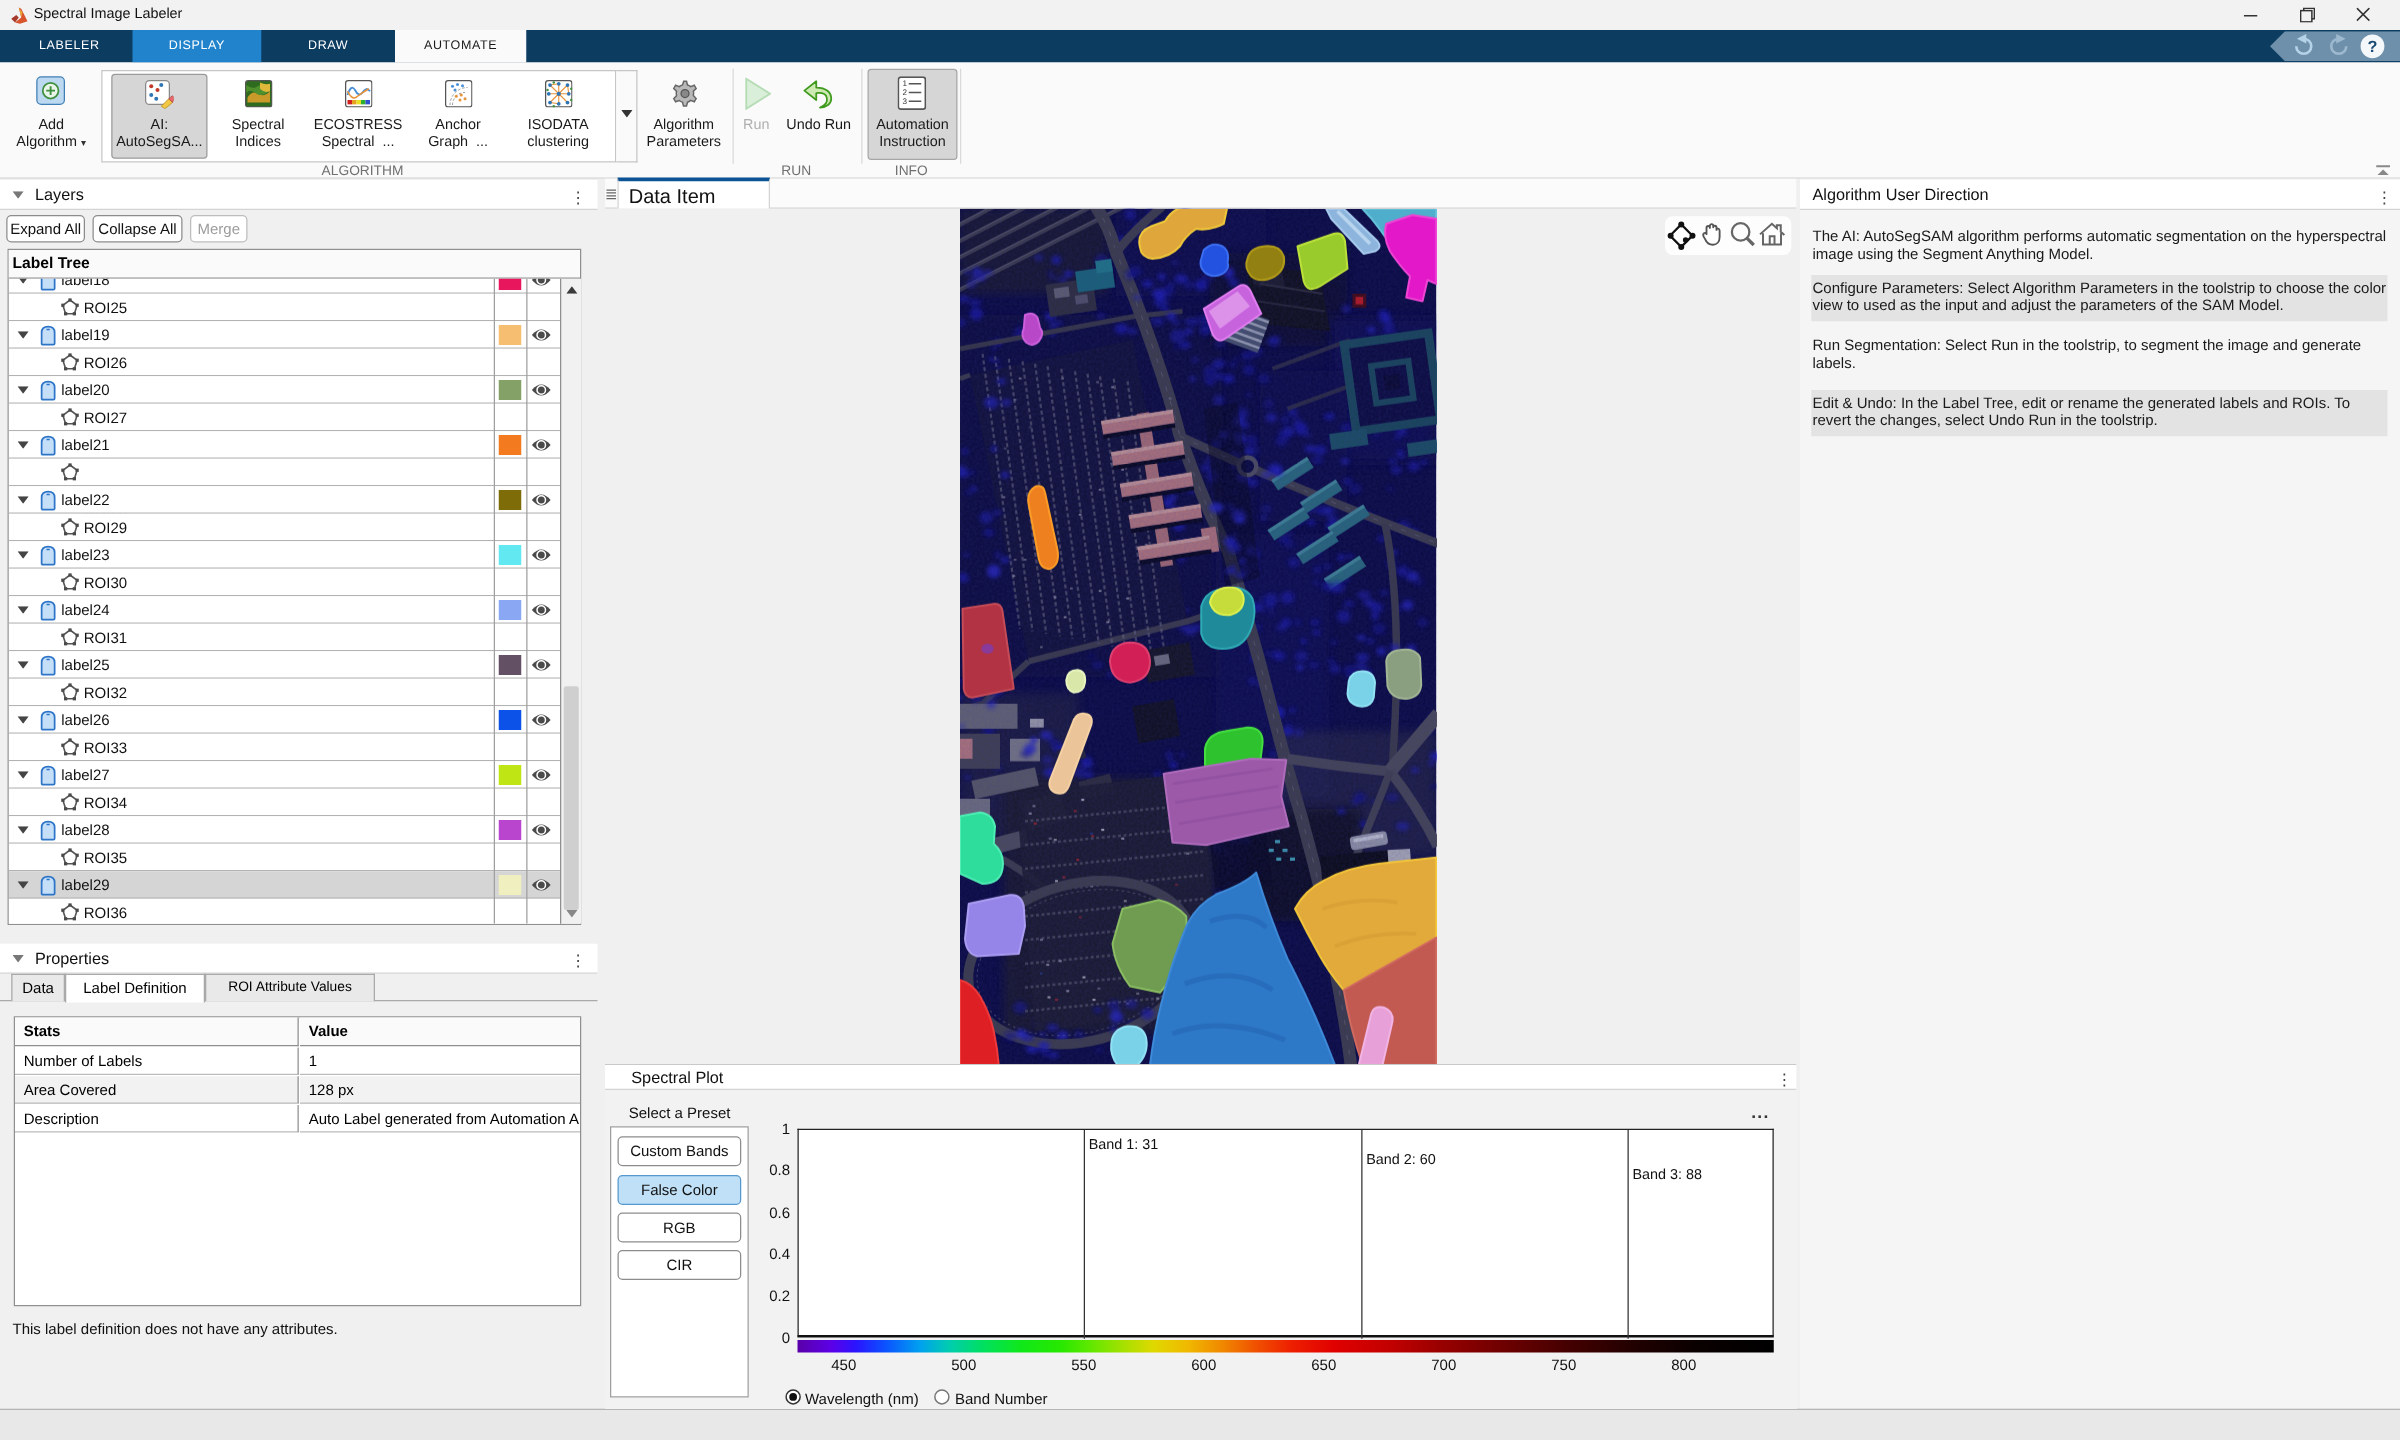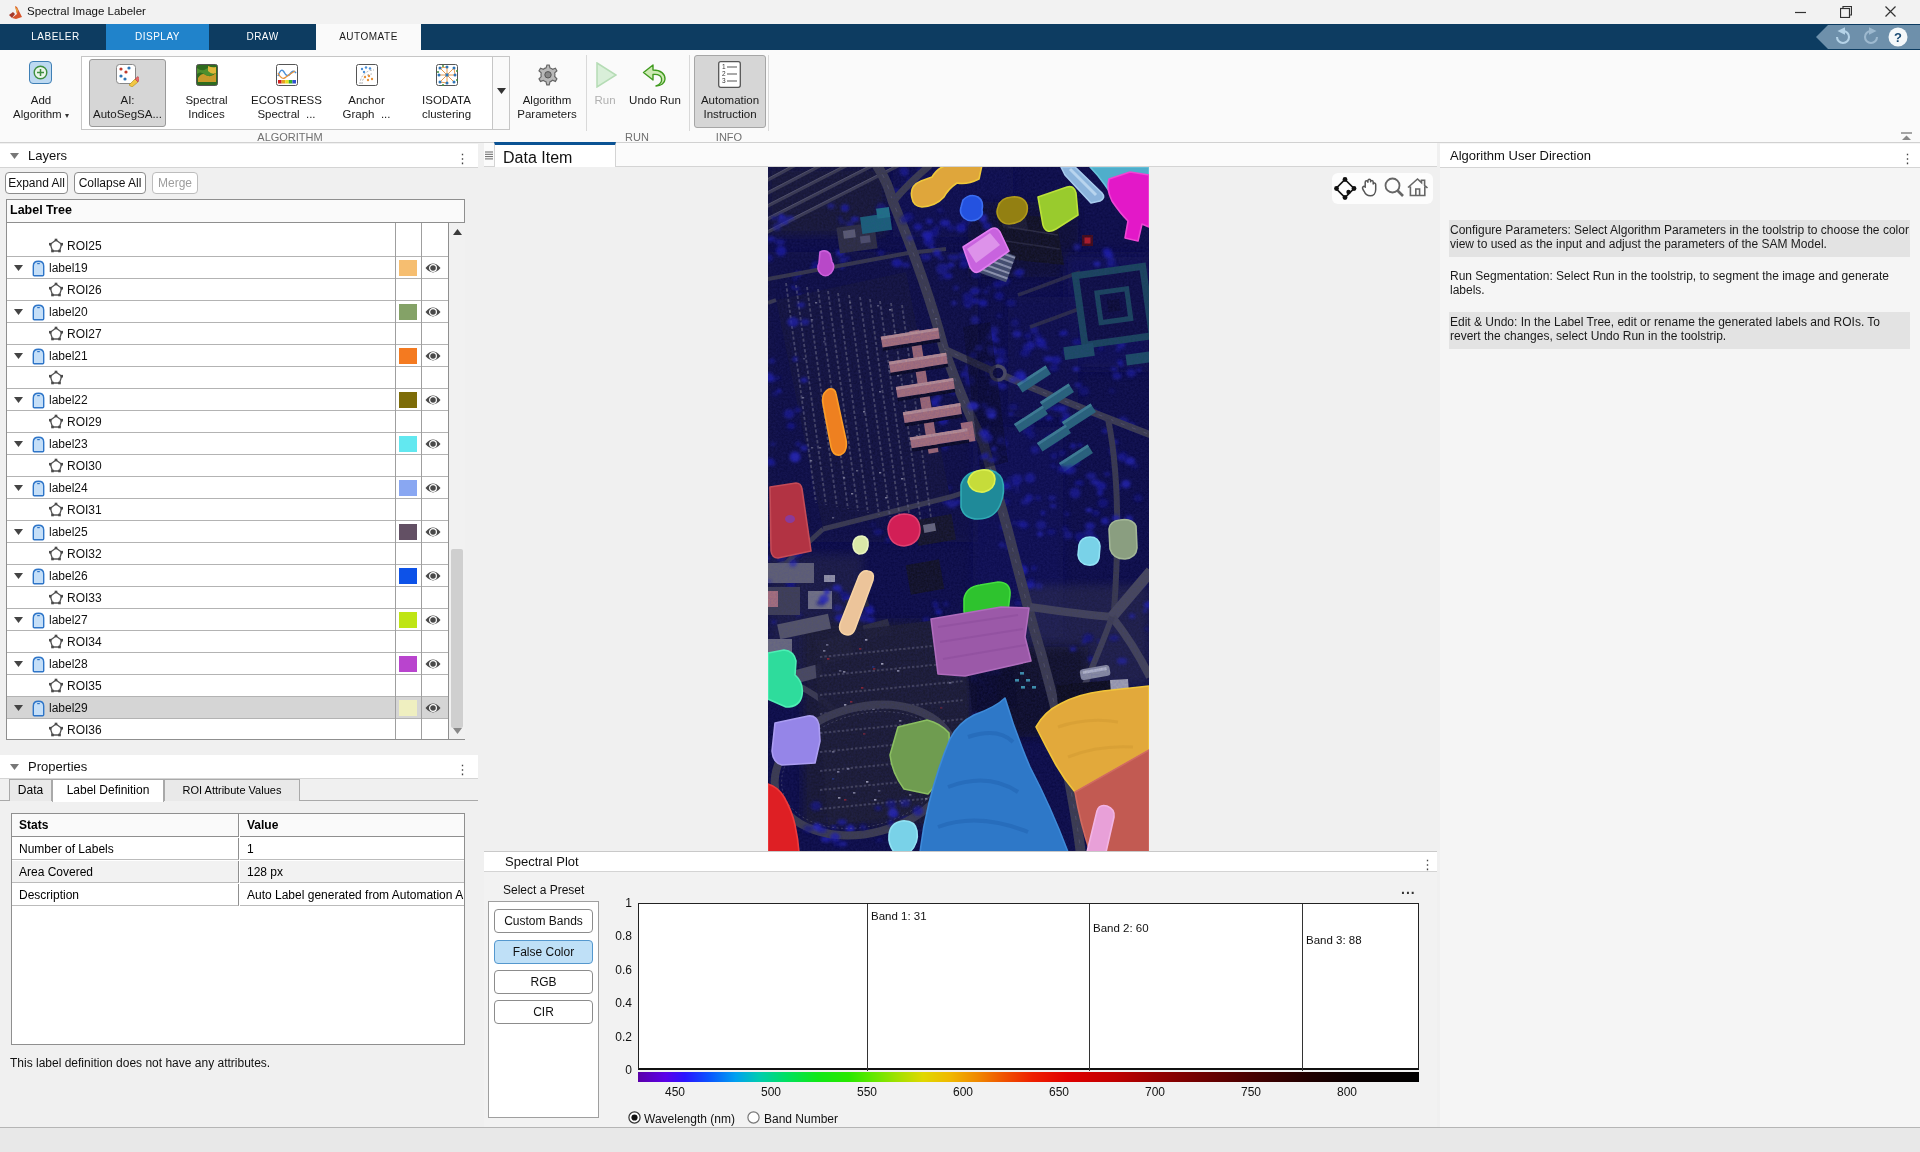"The AI: AutoSegSAM algorithm performs" div.rp { html: none -> <div>The AI: AutoSegSAM algorithm performs automatic segmentation on the hyperspectral<br>image using the Segment Anything Model.</div> }
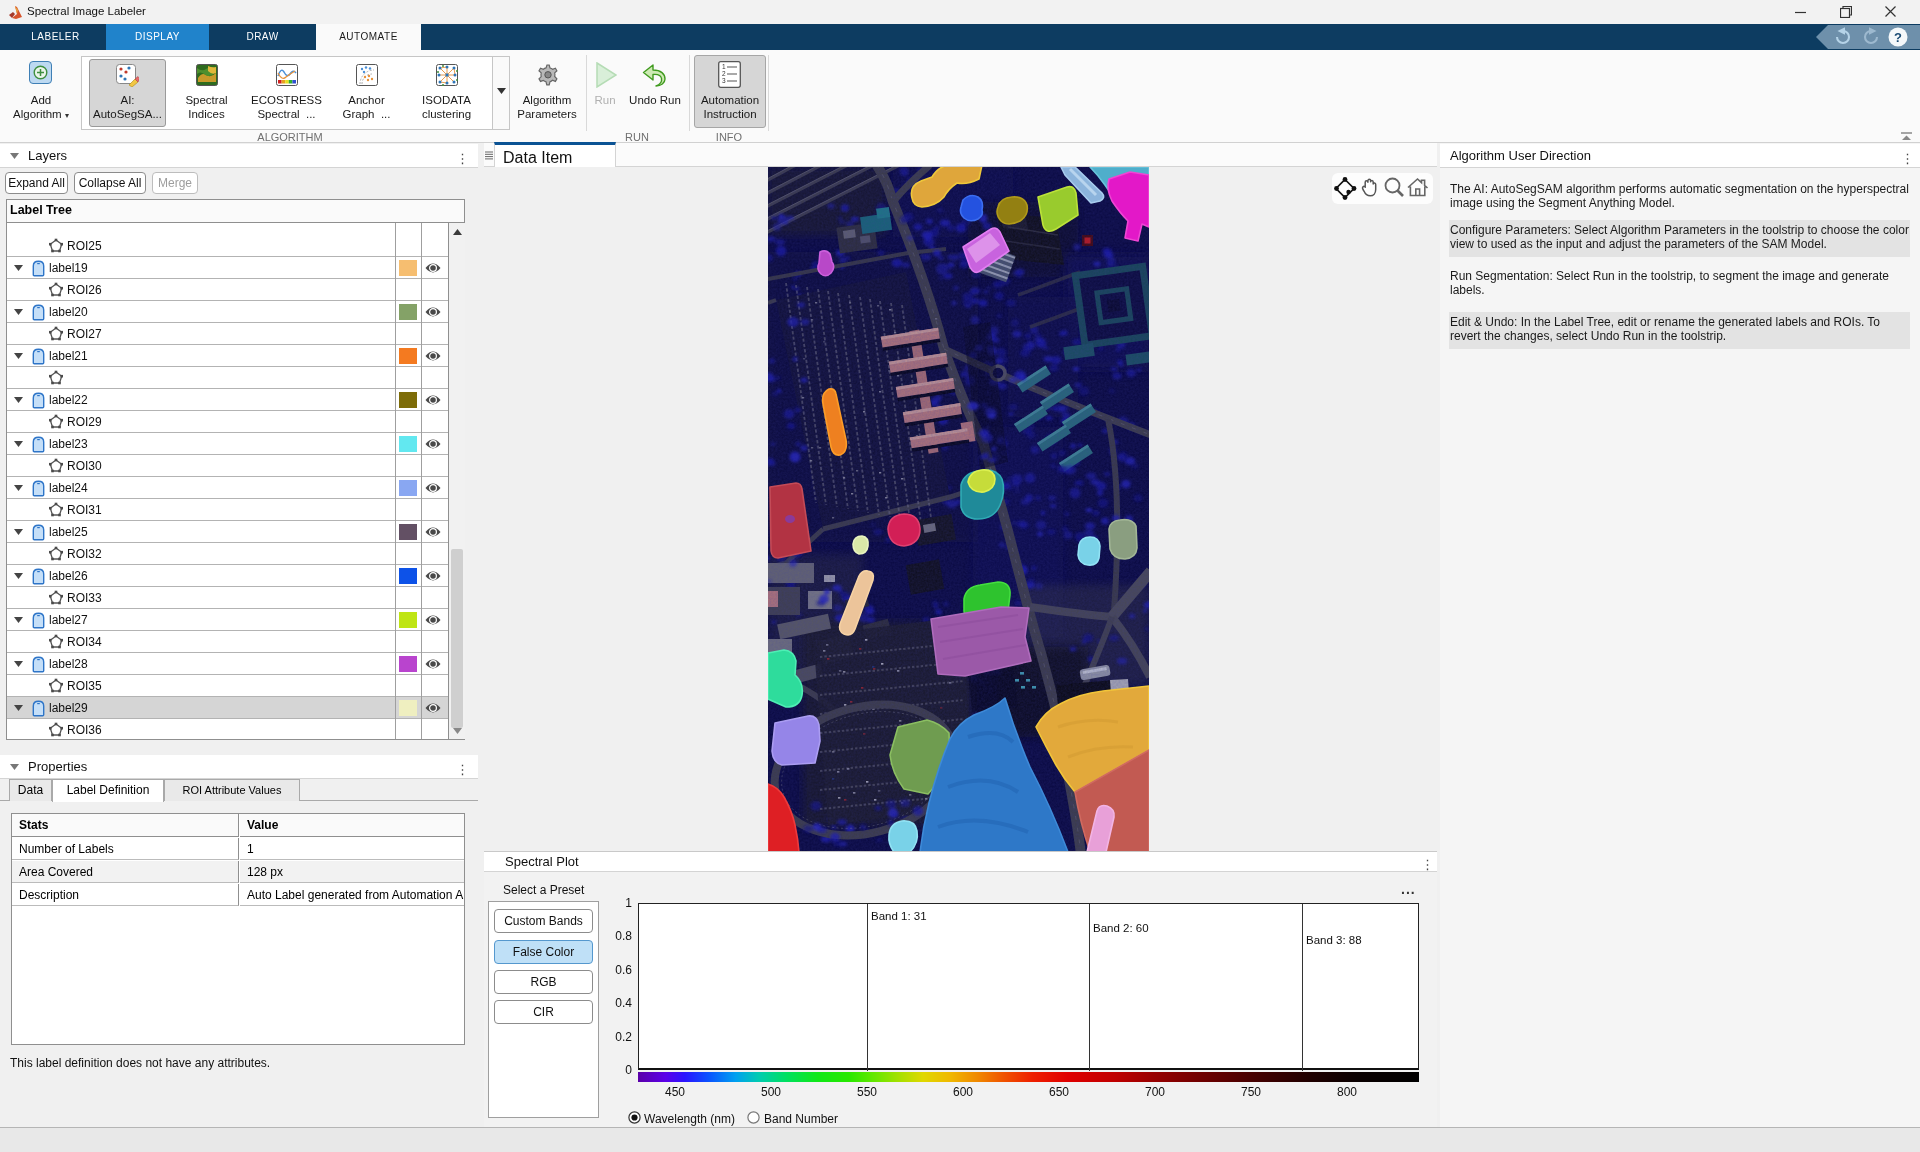"label18" div.trow { html: none -> <div> <svg> <polygon></polygon> </svg> <svg> <path></path> <path></path> </svg> <span>label18</span> <div></div> <svg> <path></path> <circle></circle> </svg> </div> }
